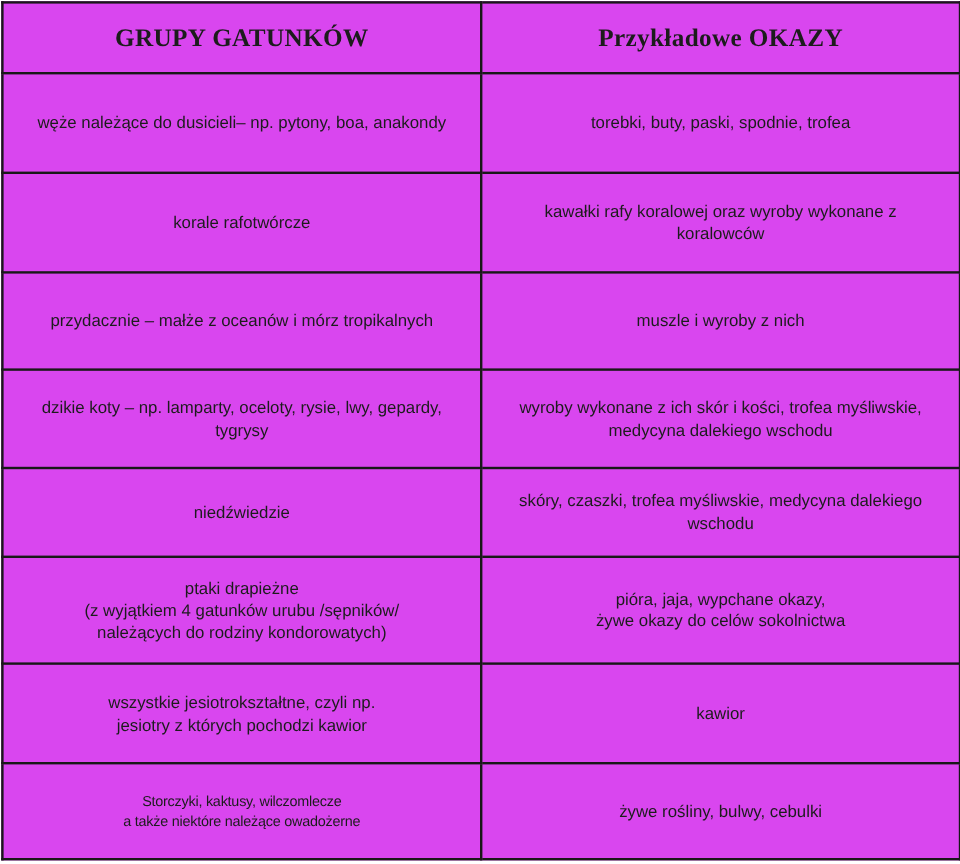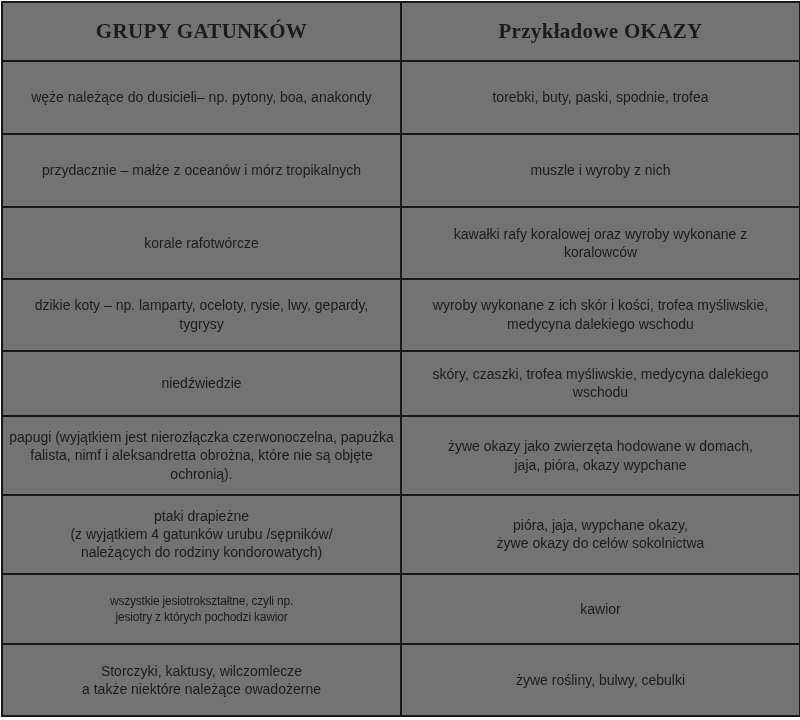"GRUPY GATUNKÓW" table.species-table { background: #737373 -> #d946ef }
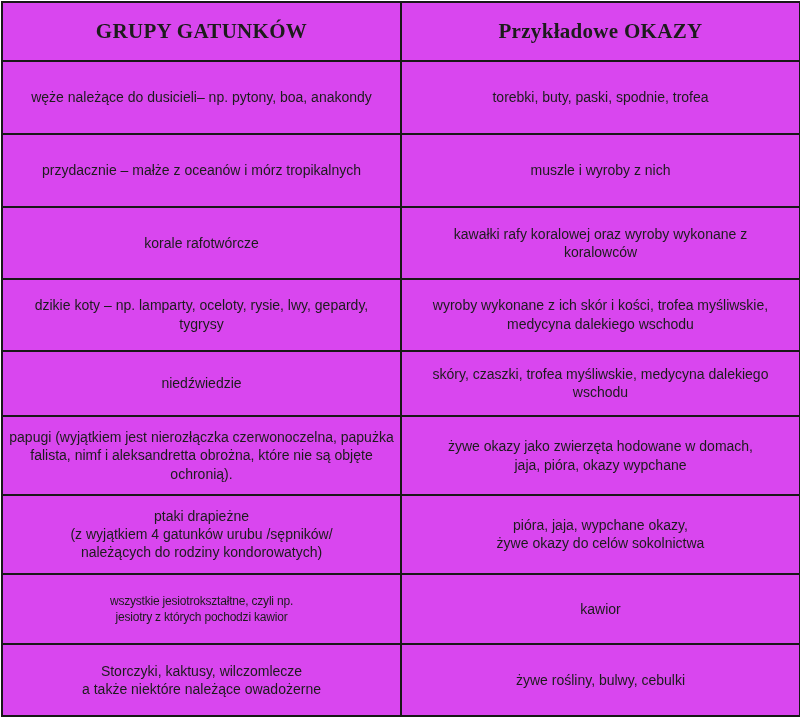"przydacznie – małże z oceanów" tr { order: before "korale rafotwórcze" -> after "korale rafotwórcze" }
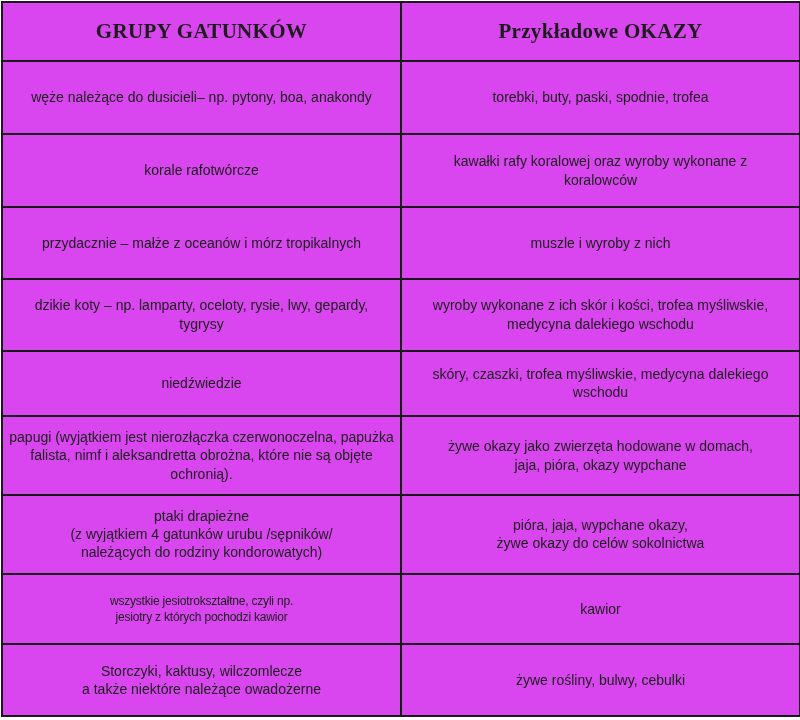"papugi (wyjątkiem jest nierozłączka" tr { html: <tr> <td>papugi (wyjątkiem jest nierozłączka czerwonoczelna, papużka falista, nimf i aleksandretta obrożna, które nie są objęte ochronią).</td> <td>żywe okazy jako zwierzęta hodowane w domach, jaja, pióra, okazy wypchane</td> </tr> -> none }
